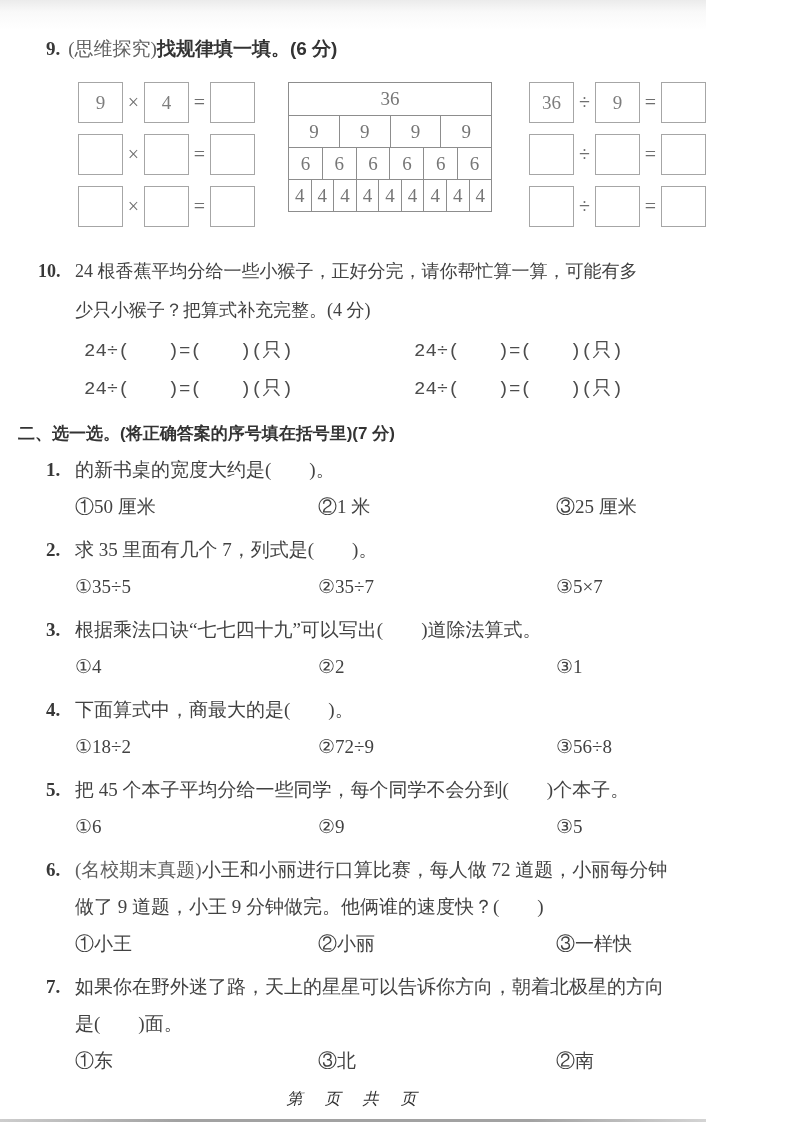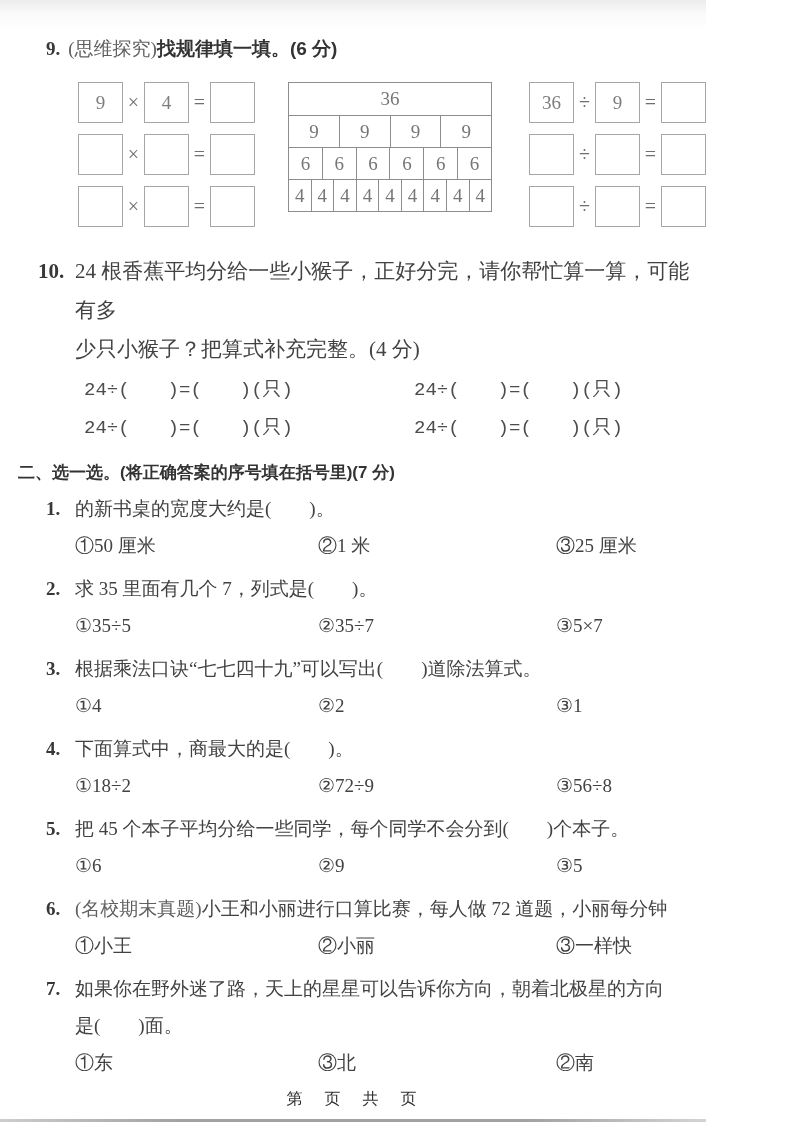"10." .q10 { font-size: 21px -> 18px }
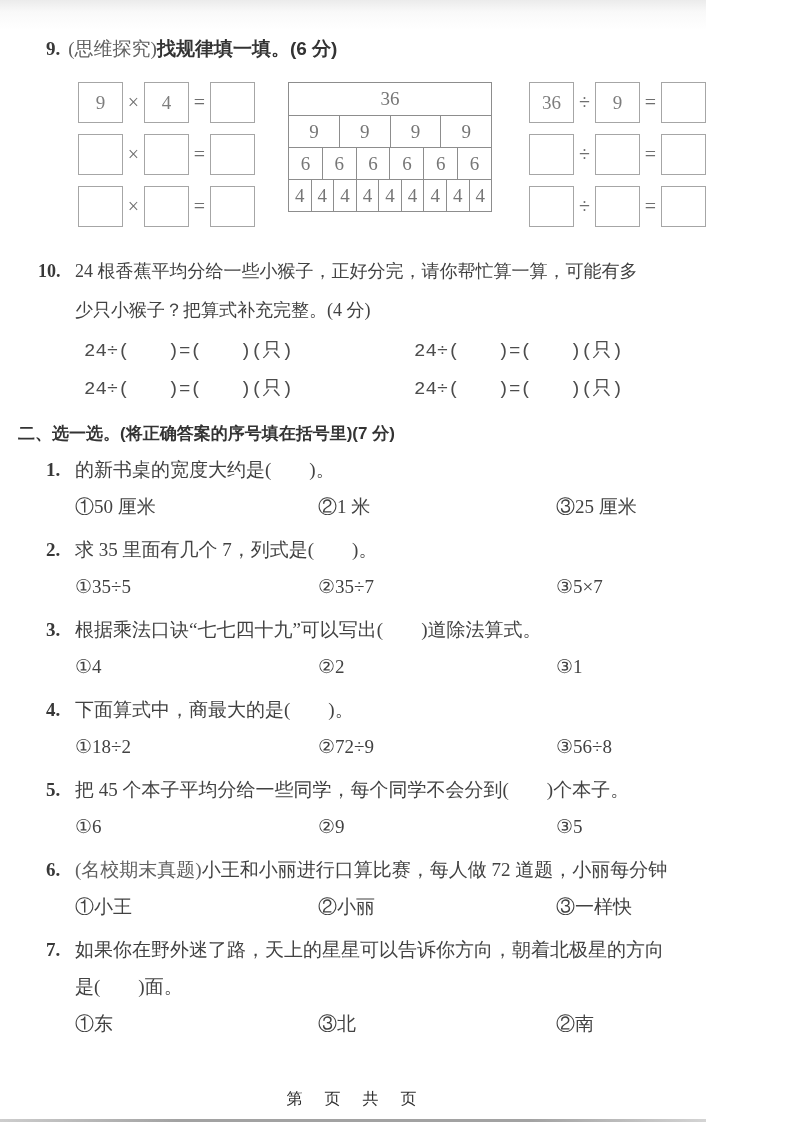"做了 9 道题，小王 9 分钟做完。他俩谁的速度快？(" div { html: none -> <div>做了 9 道题，小王 9 分钟做完。他俩谁的速度快？( )</div> }
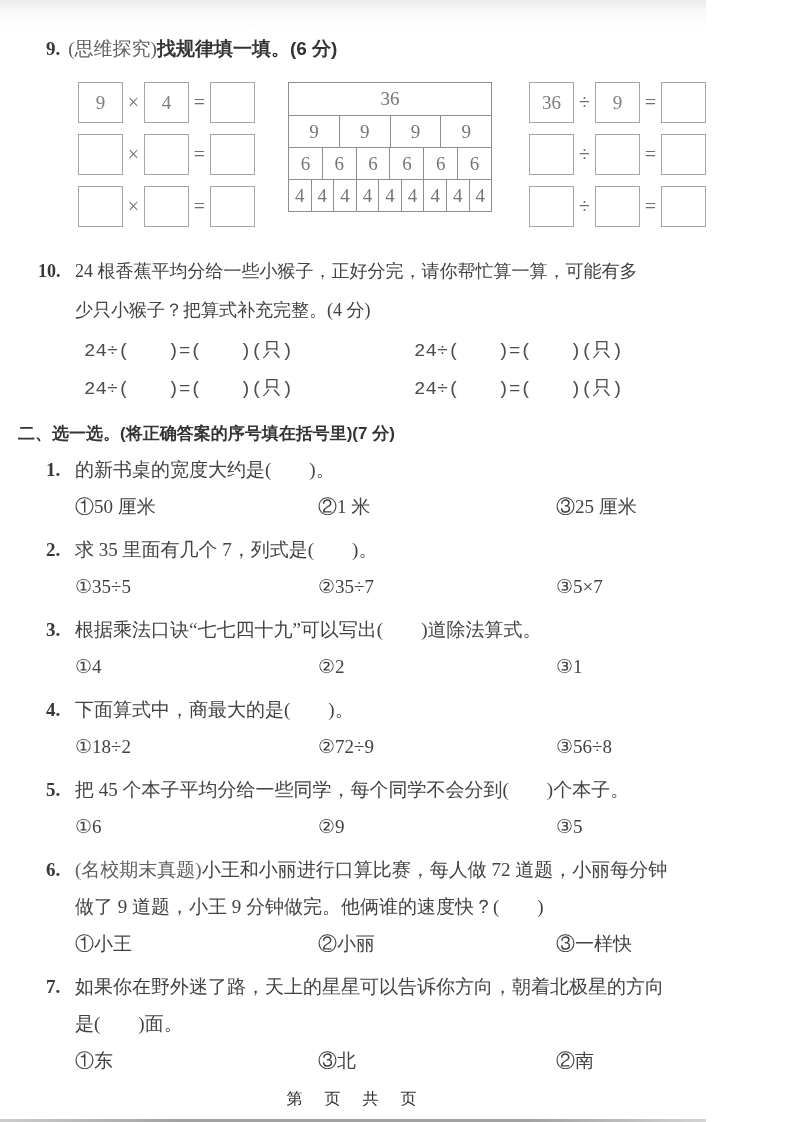"第 页 共 页" .footer { font-style: none -> italic }
